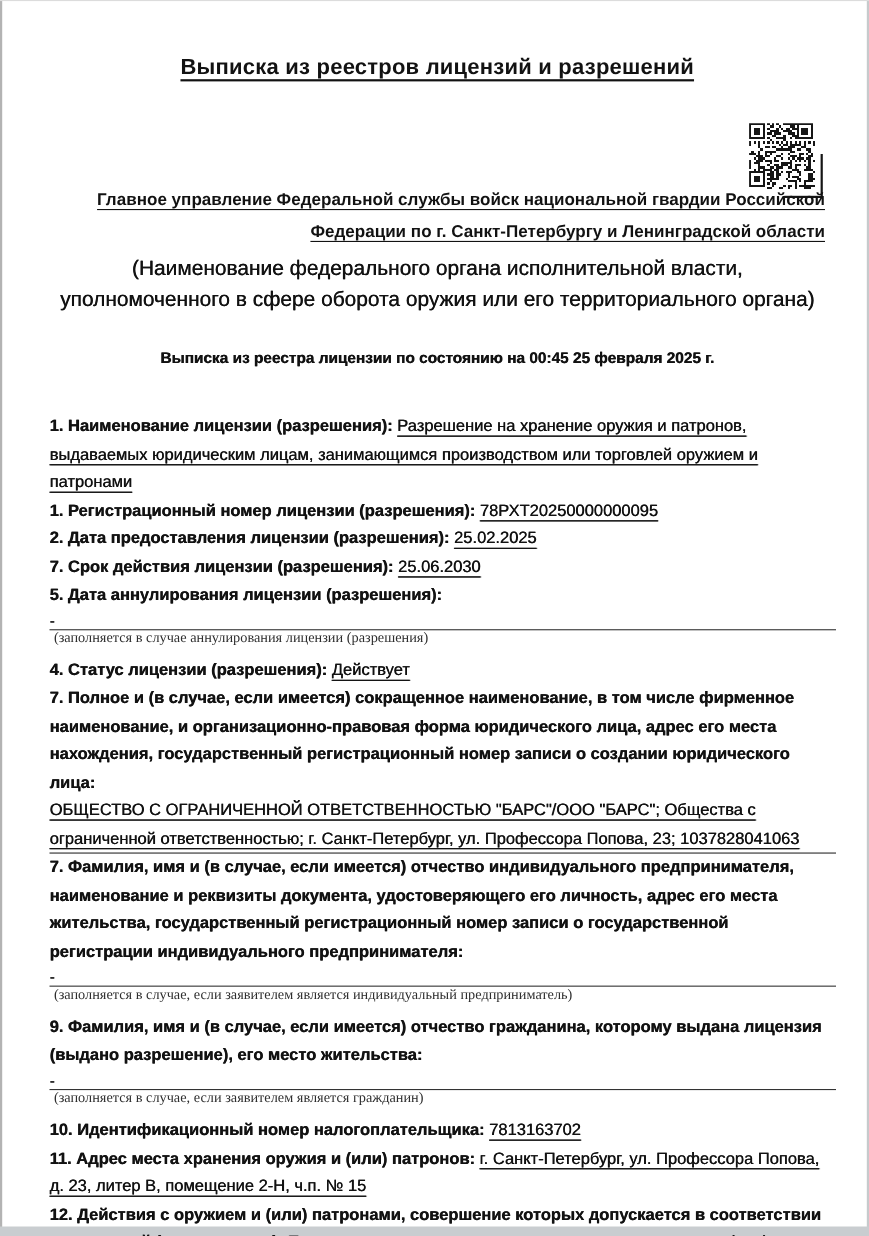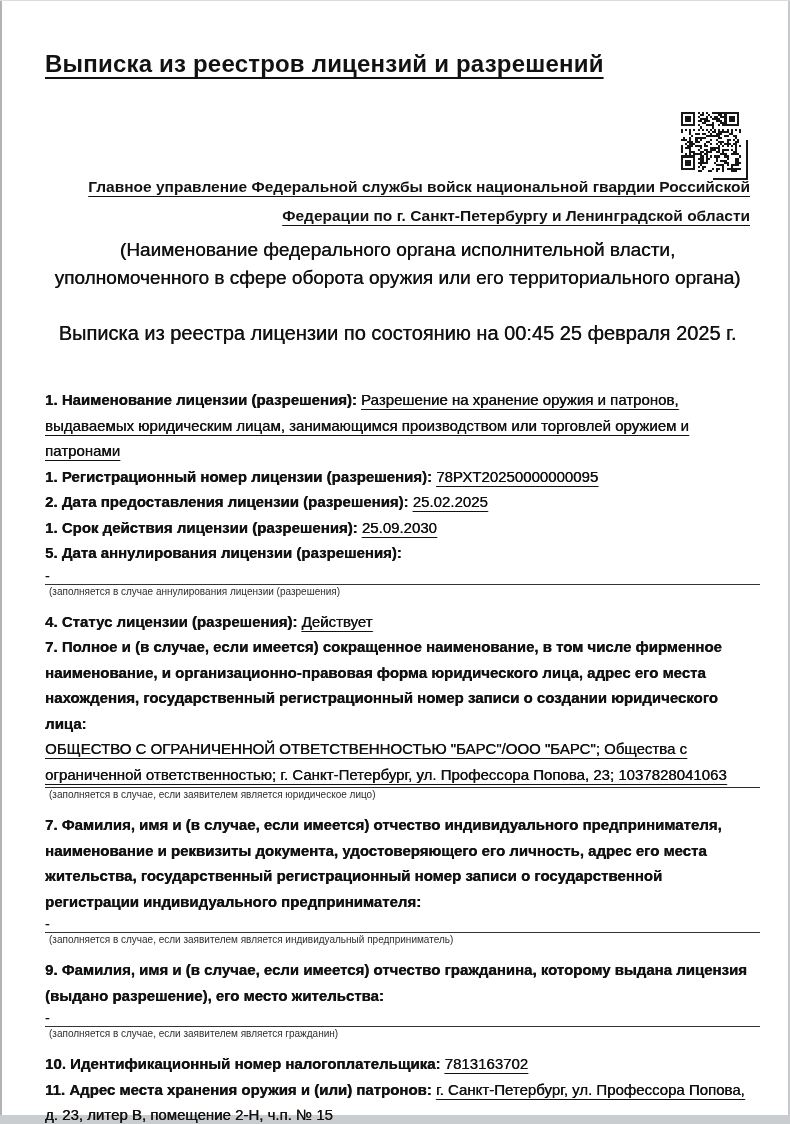"Выписка из реестров лицензий и" .doc-title { font-size: 24px -> 20px; text-align: none -> center }
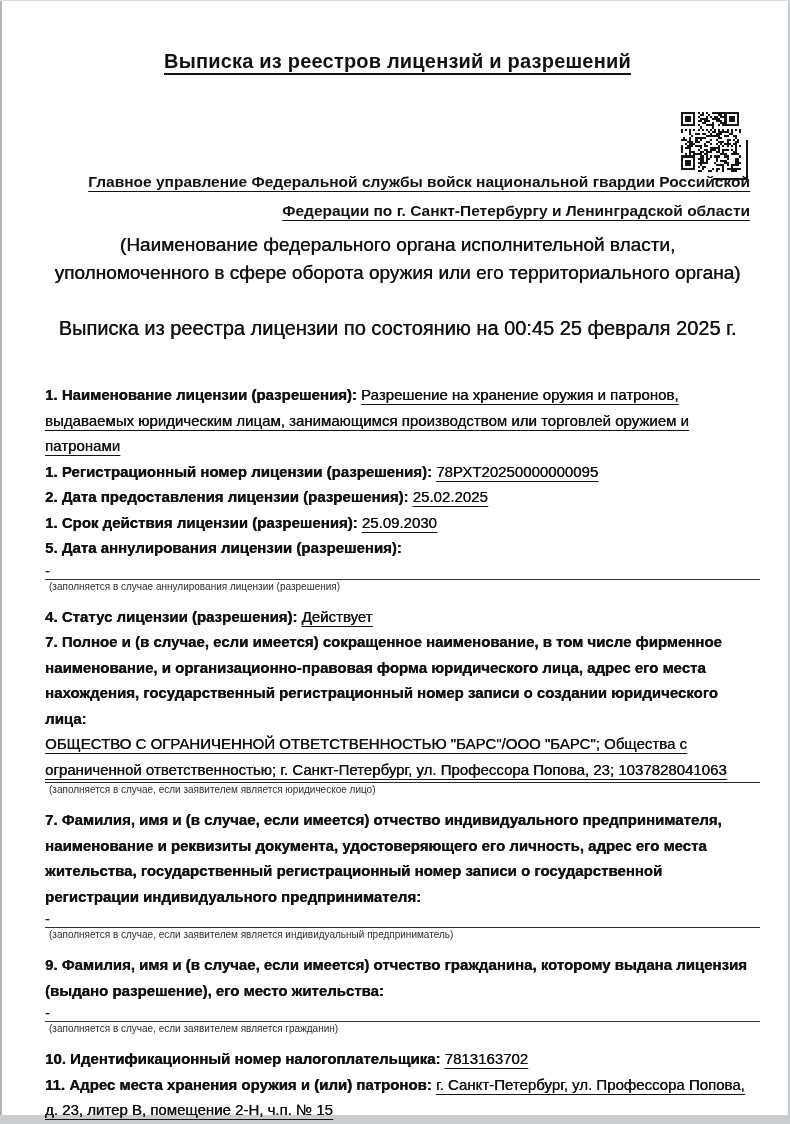"Выписка из реестра лицензии по" .extract-line { font-size: 20px -> 14px; font-weight: 400 -> 700 }
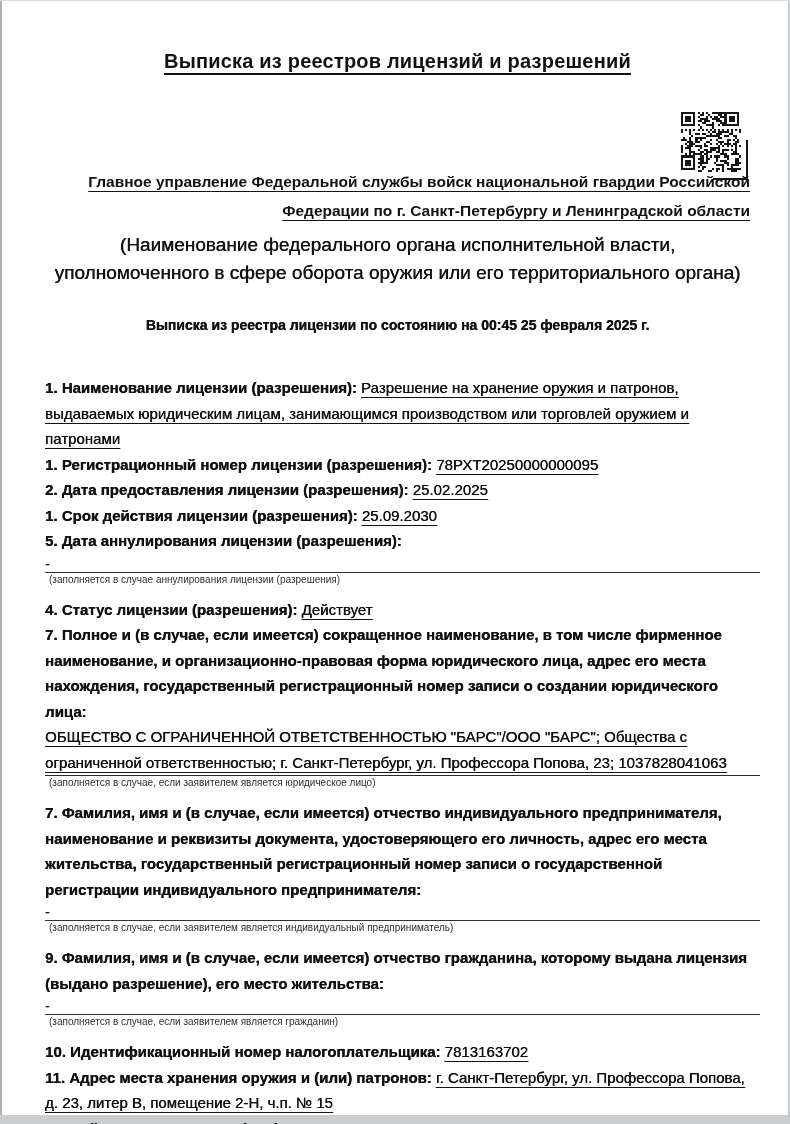"1. Срок действия лицензии (разрешения):" span.lbl { text: 1 -> 7 }
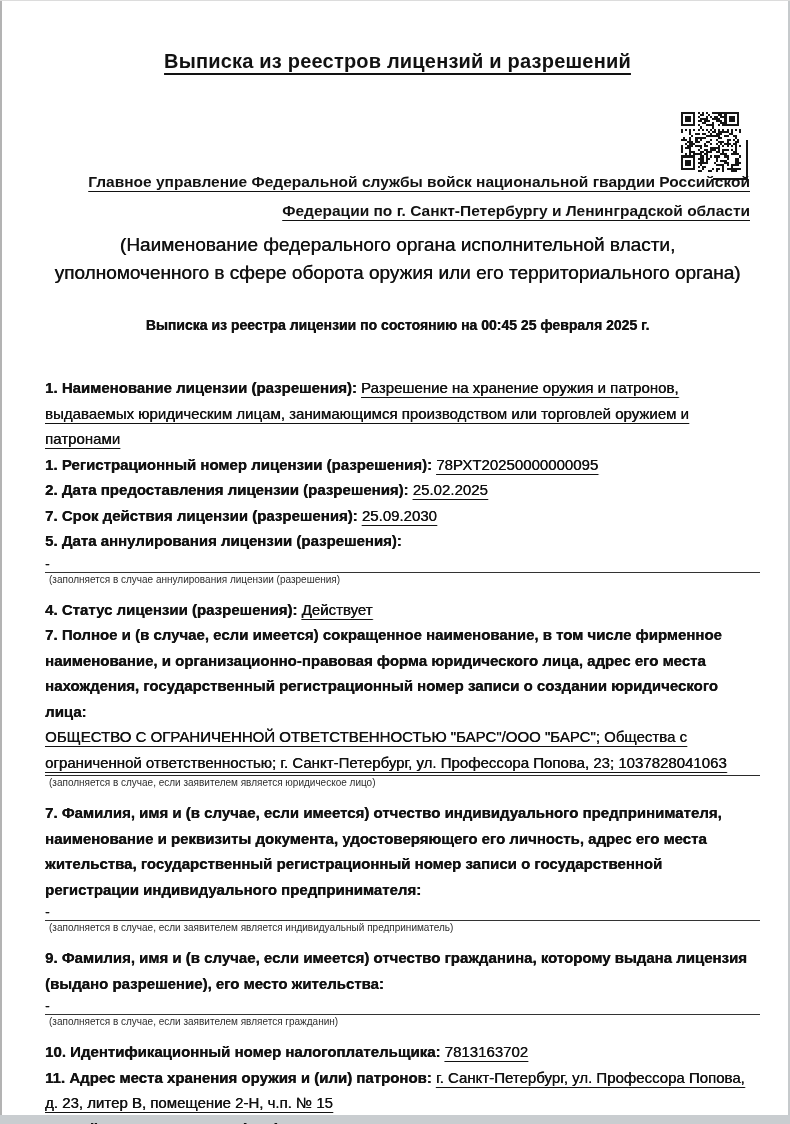"25.09.2030" span.val { text: 25.09.2030 -> 25.06.2030 }
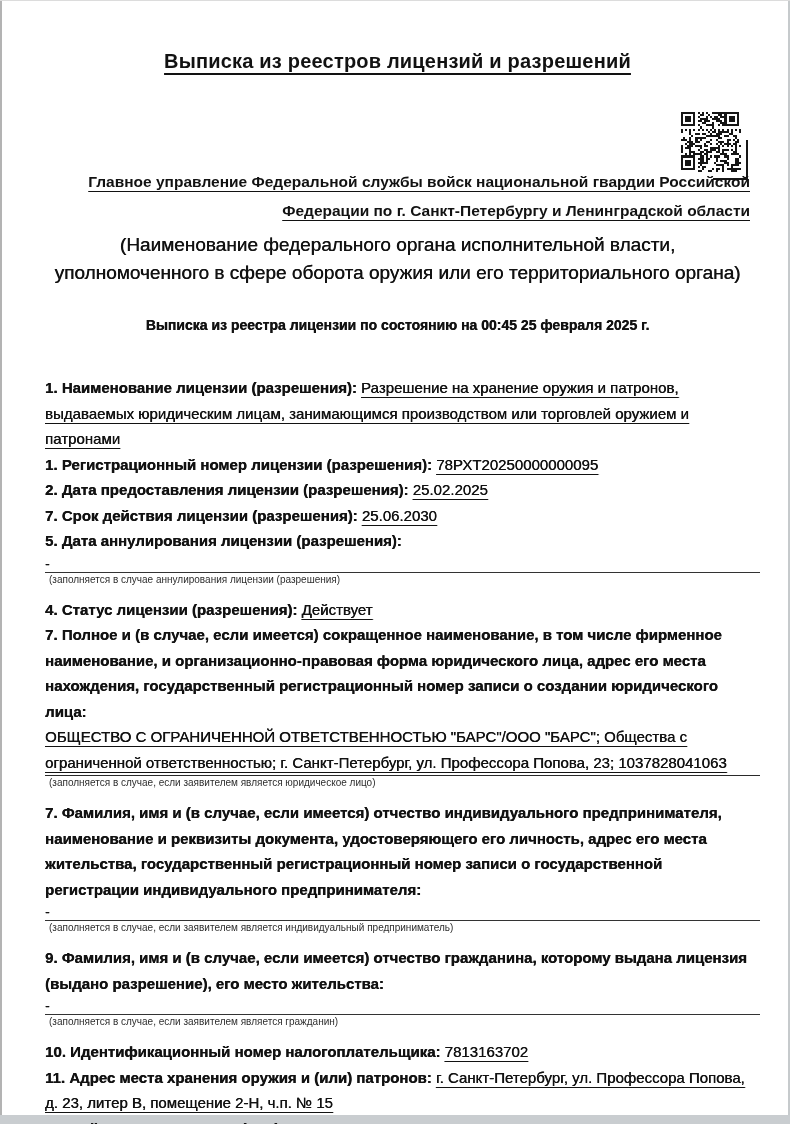"(заполняется в случае аннулирования" .caption { font-family: none -> Liberation Serif, serif; font-size: 10px -> 13px }
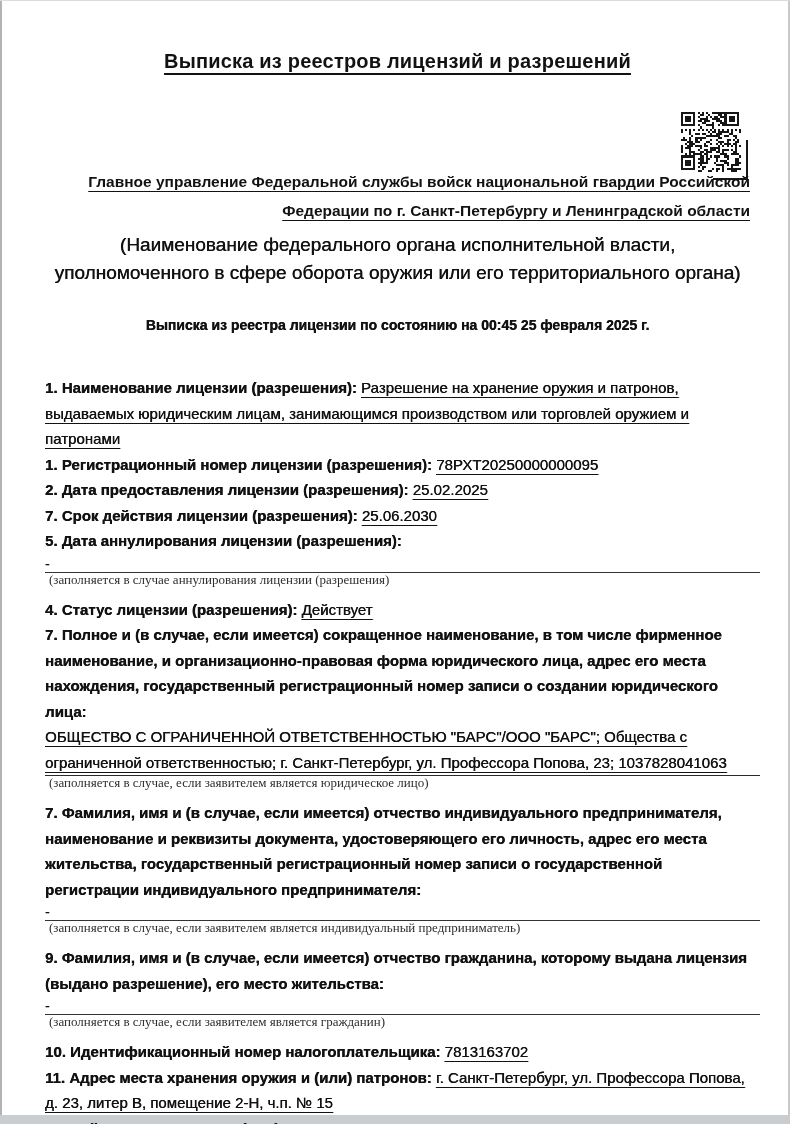"(заполняется в случае, если заявителем является юридическое" div.caption { html: <div>(заполняется в случае, если заявителем является юридическое лицо)</div> -> none }
